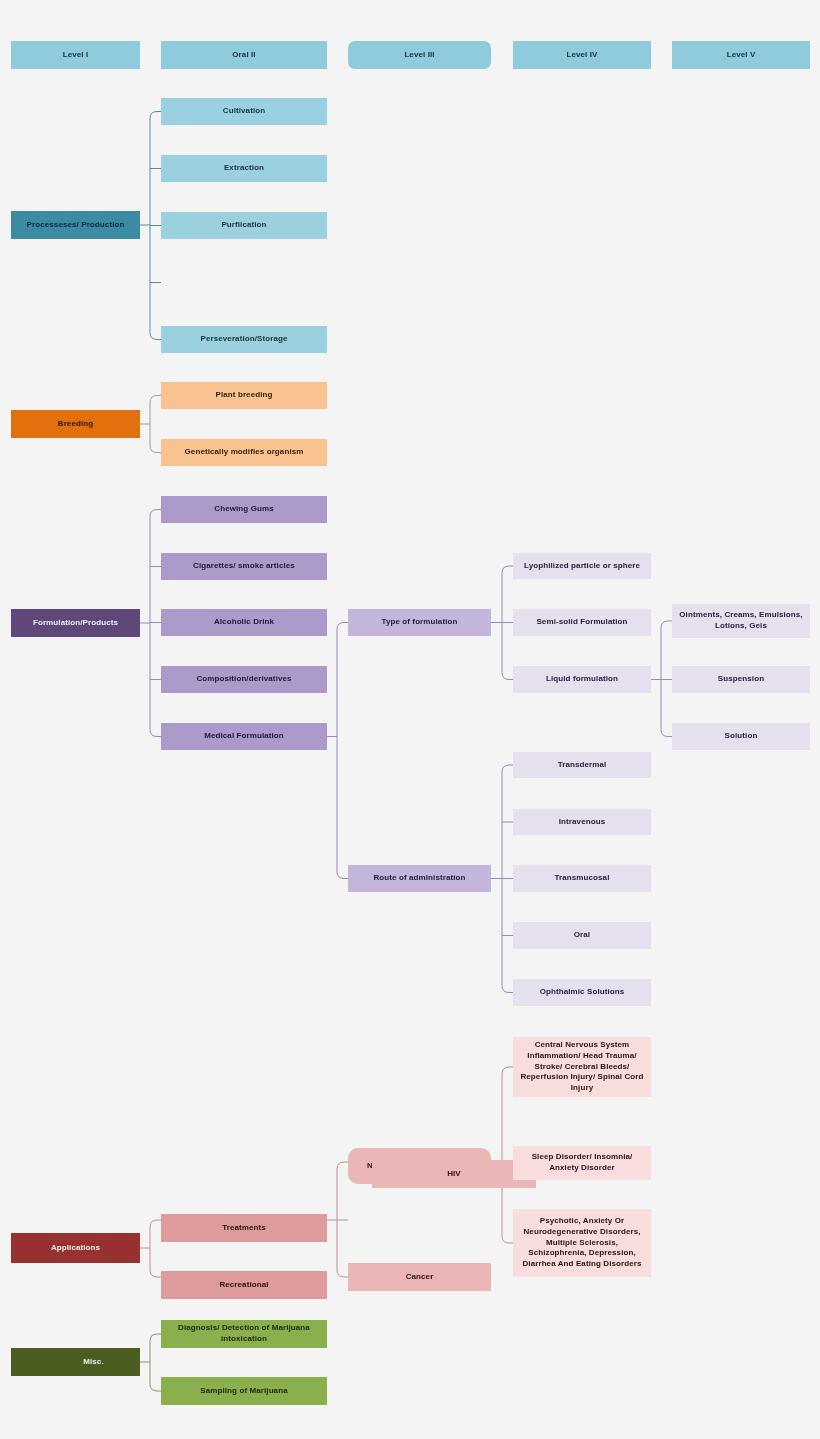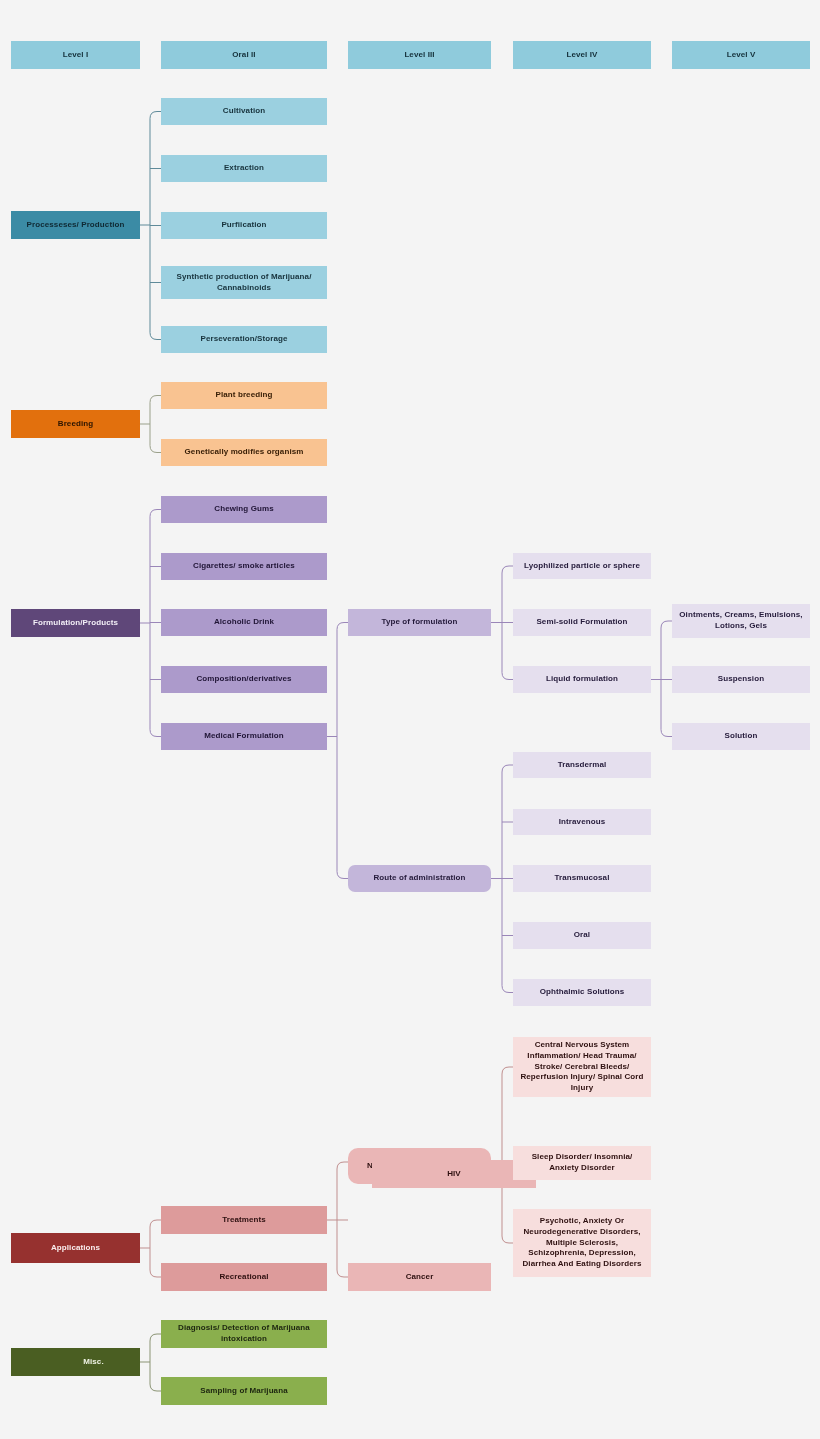"Level III" div.node { border-radius: none -> 7px }
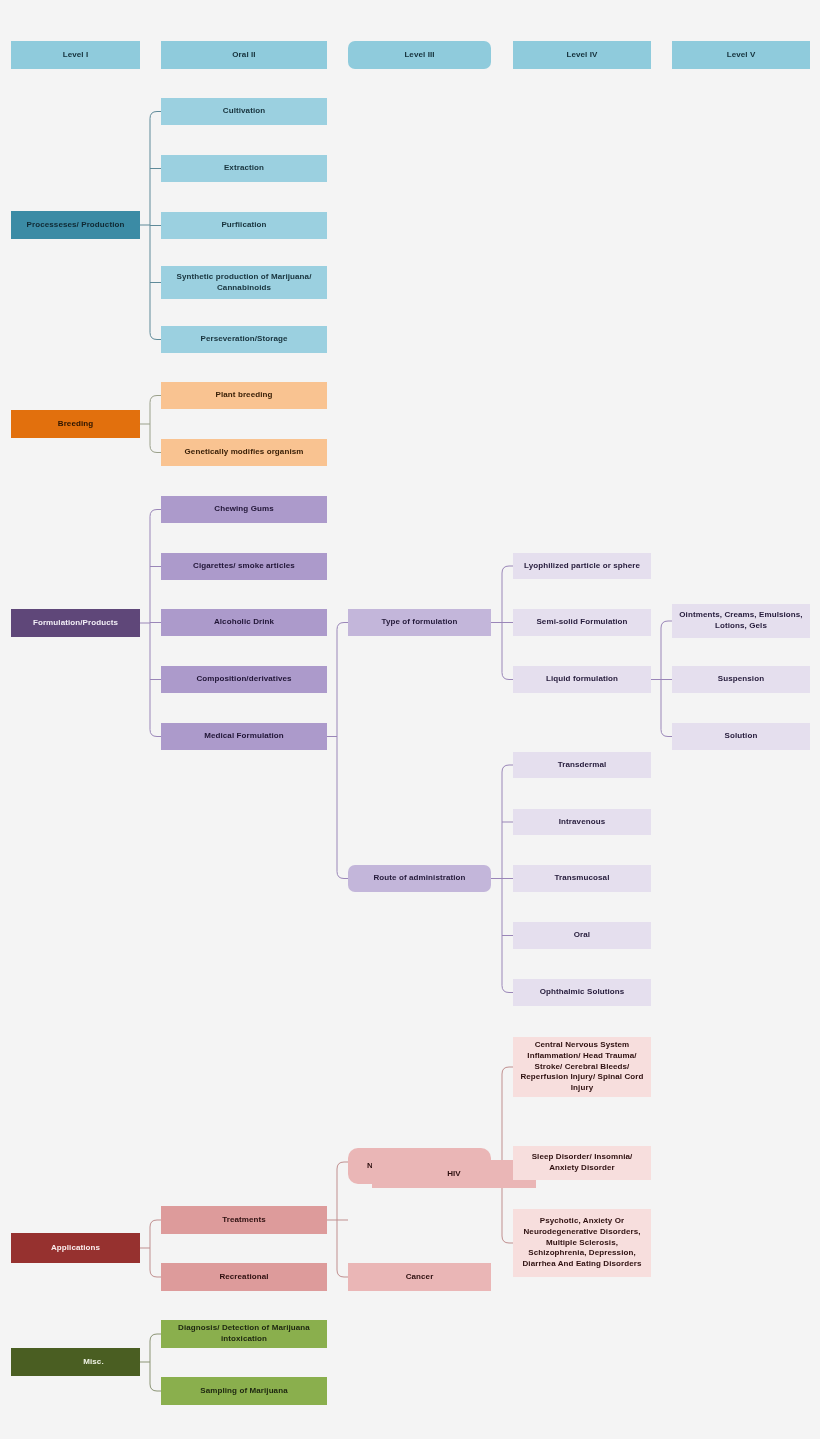"Synthetic production of Marijuana/" div.node { html: <div> <span>Synthetic production of Marijuana/ Cannabinoids</span> </div> -> none }
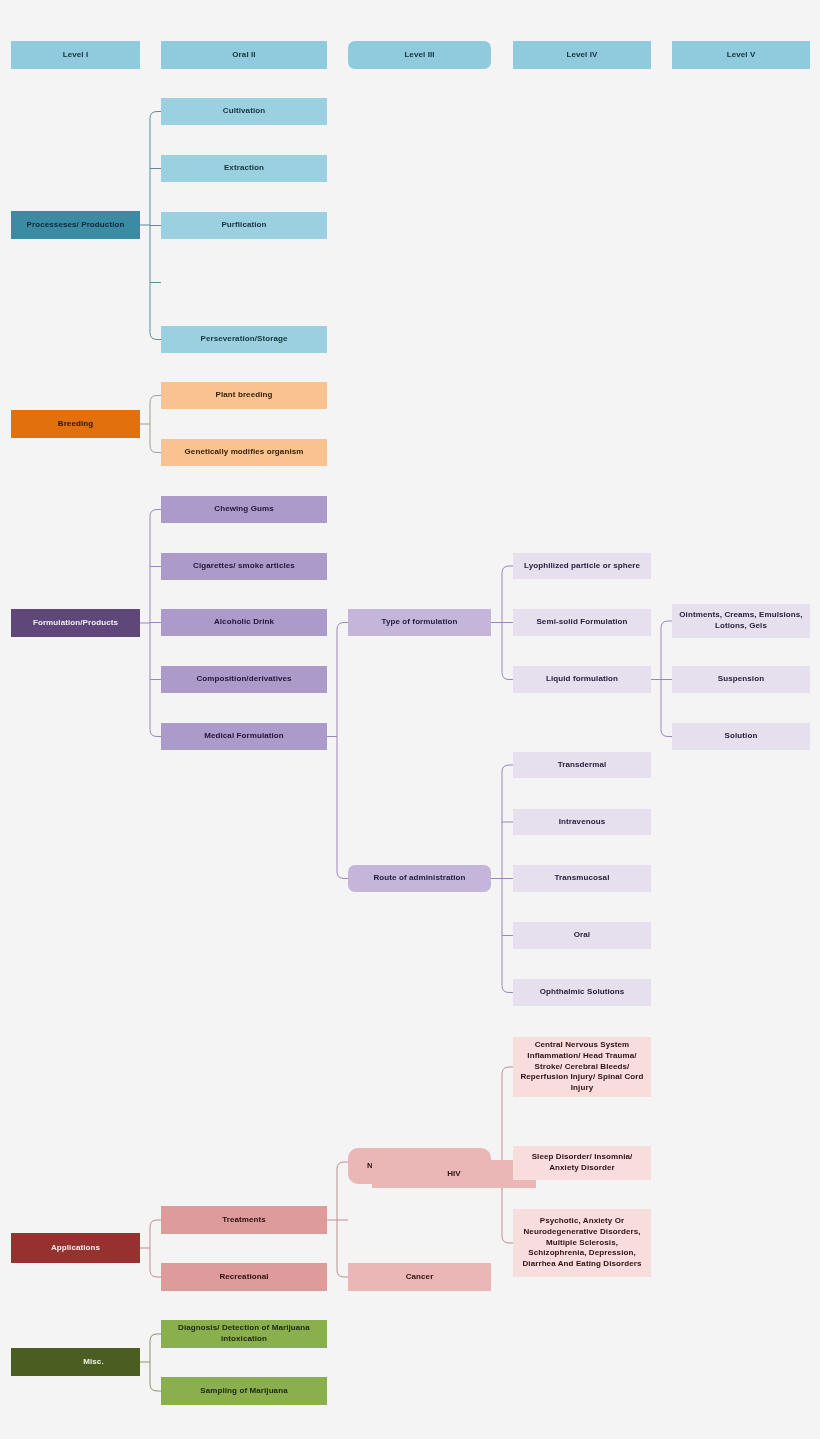"Route of administration" div.node { border-radius: 7px -> none }
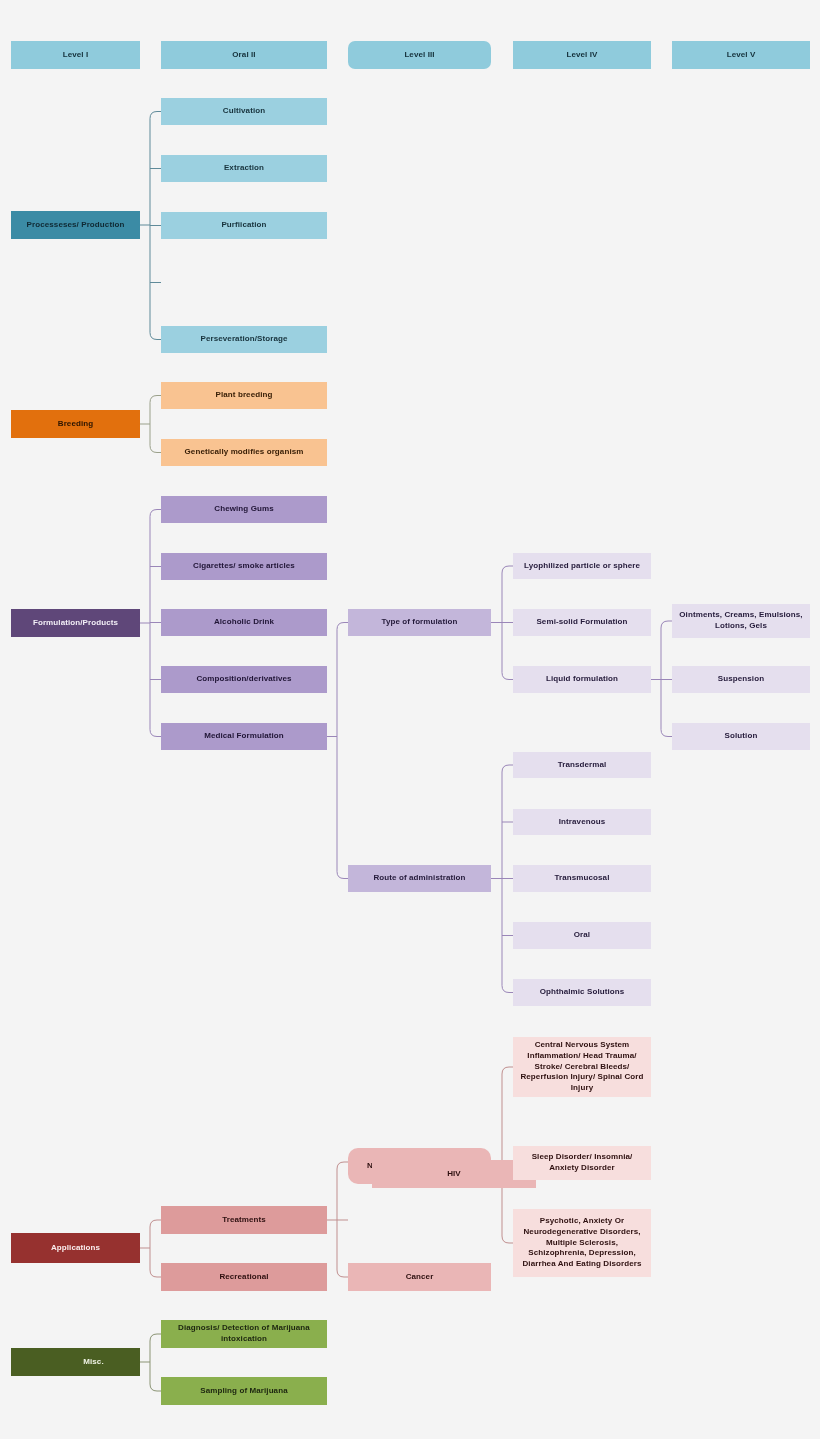"Treatments" .red-l2 { margin-top: none -> 8px }
